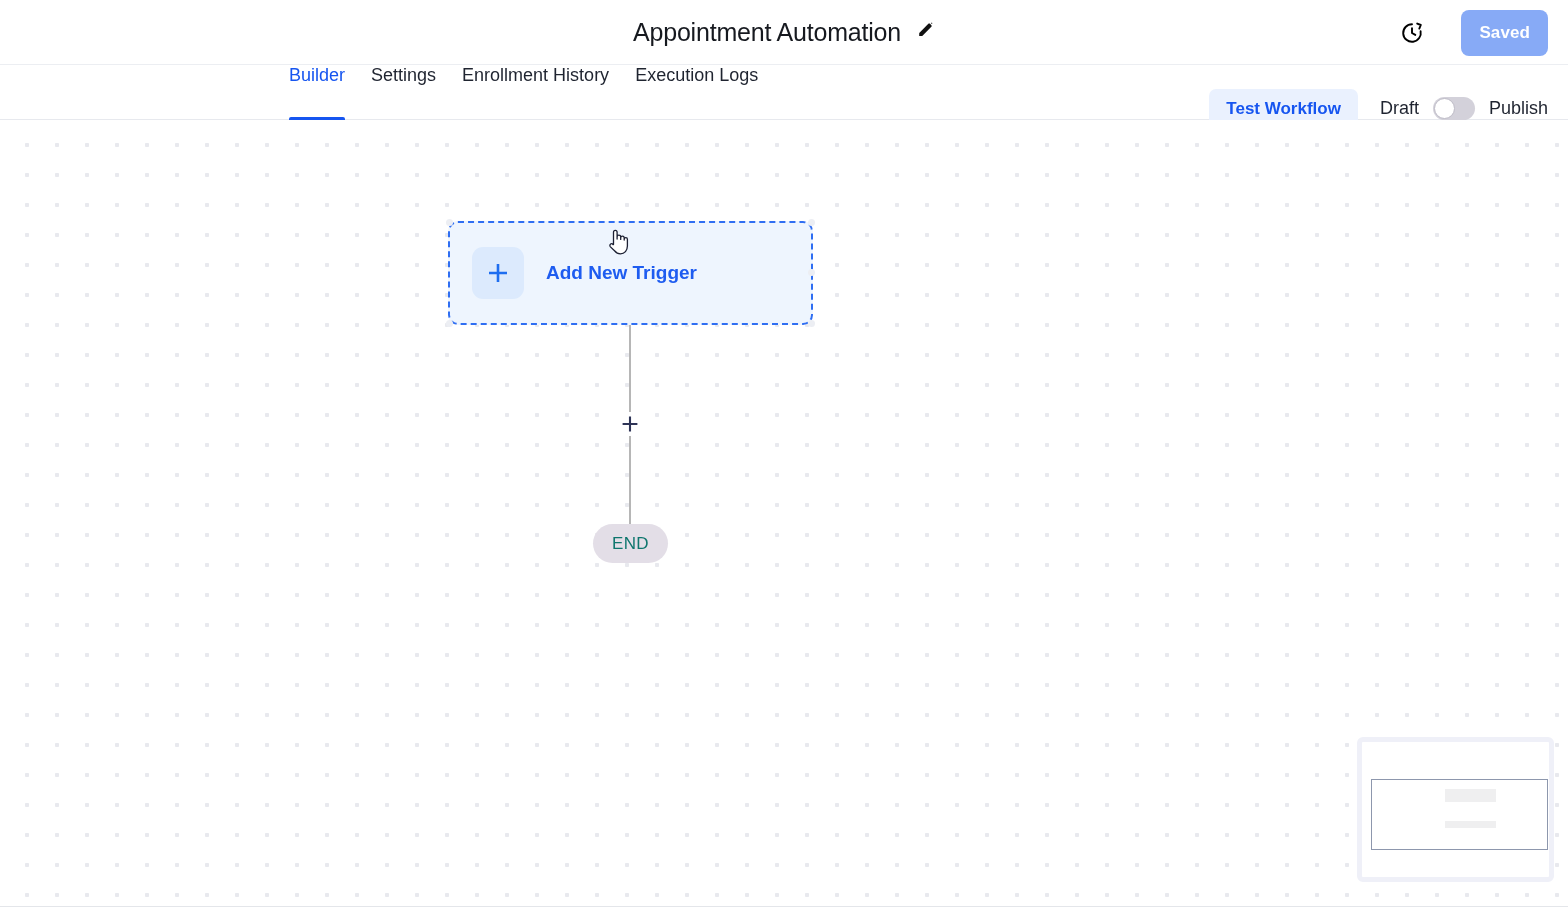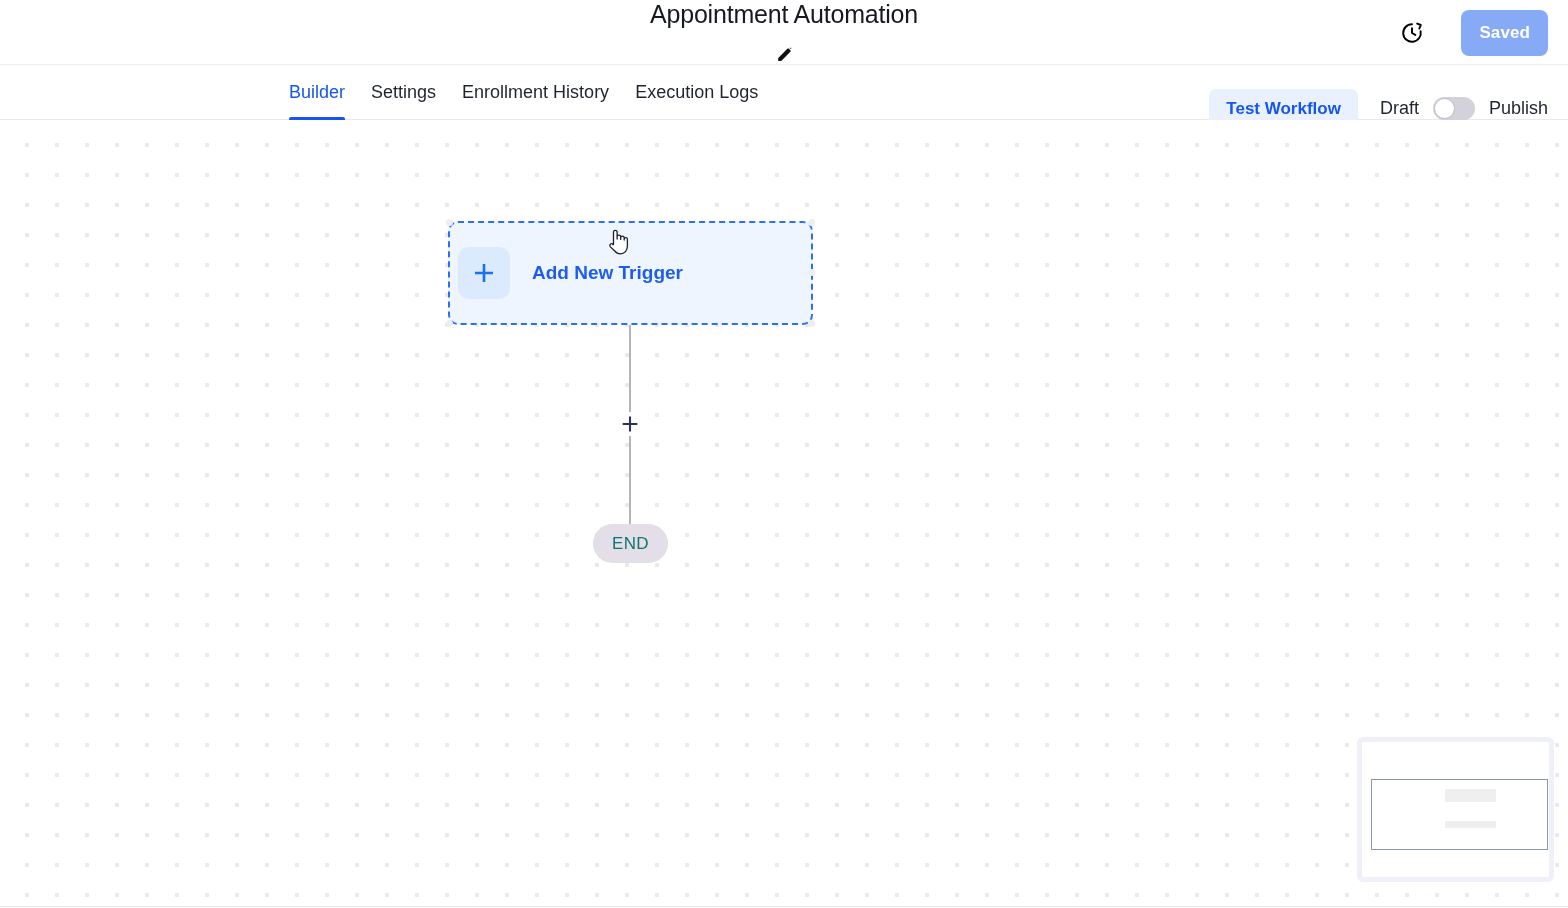"Appointment Automation" .title-group { align-items: center -> flex-start; flex-direction: column -> none }
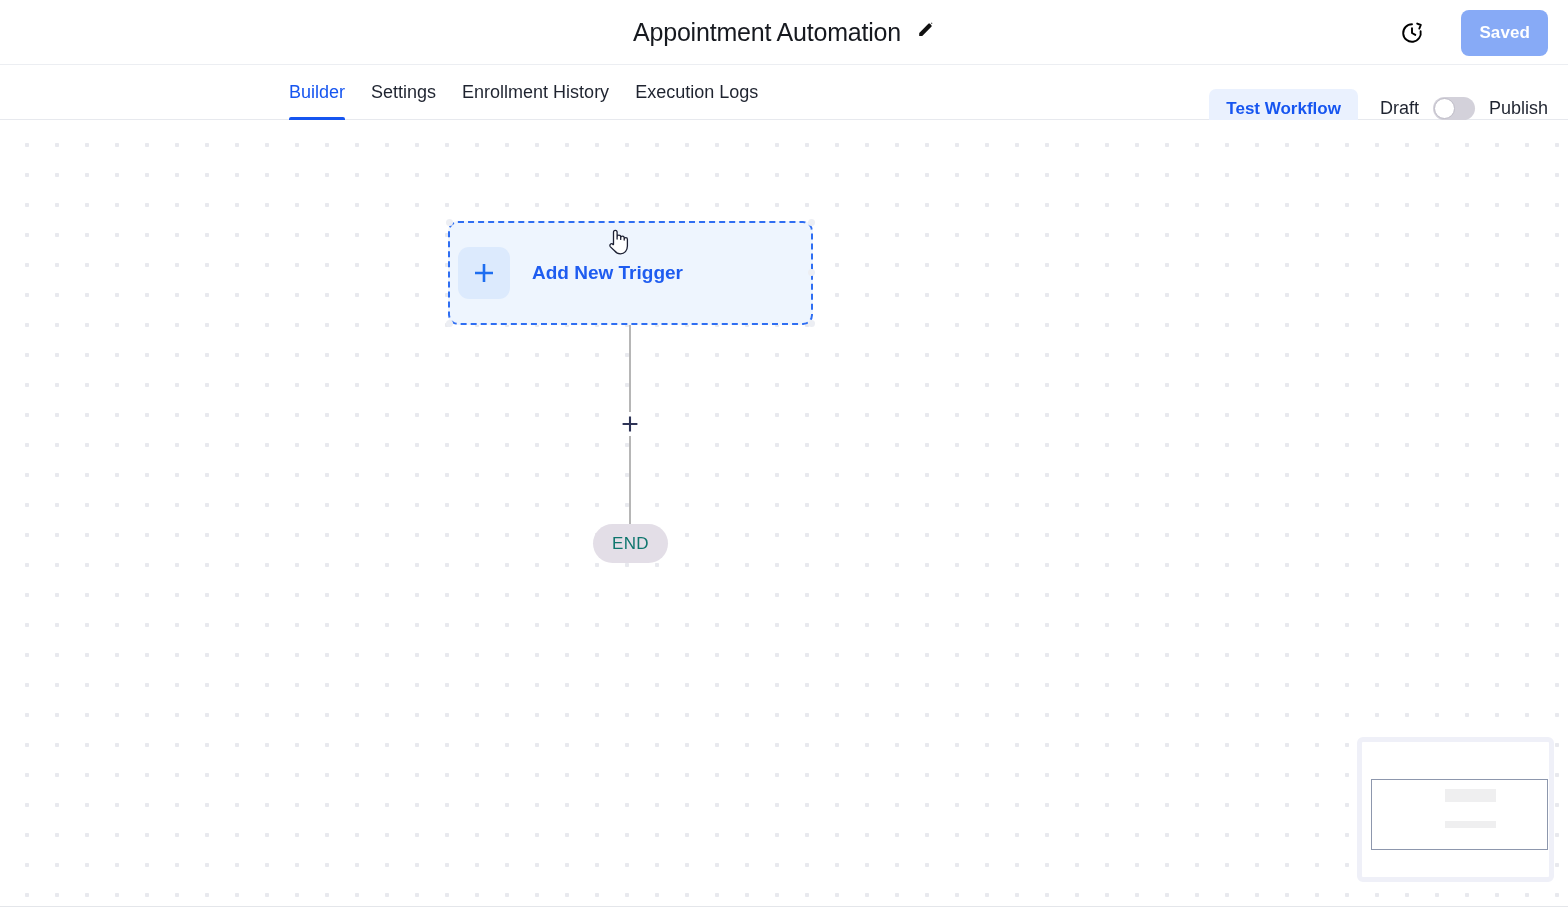"Builder" .tab { align-items: center -> none }
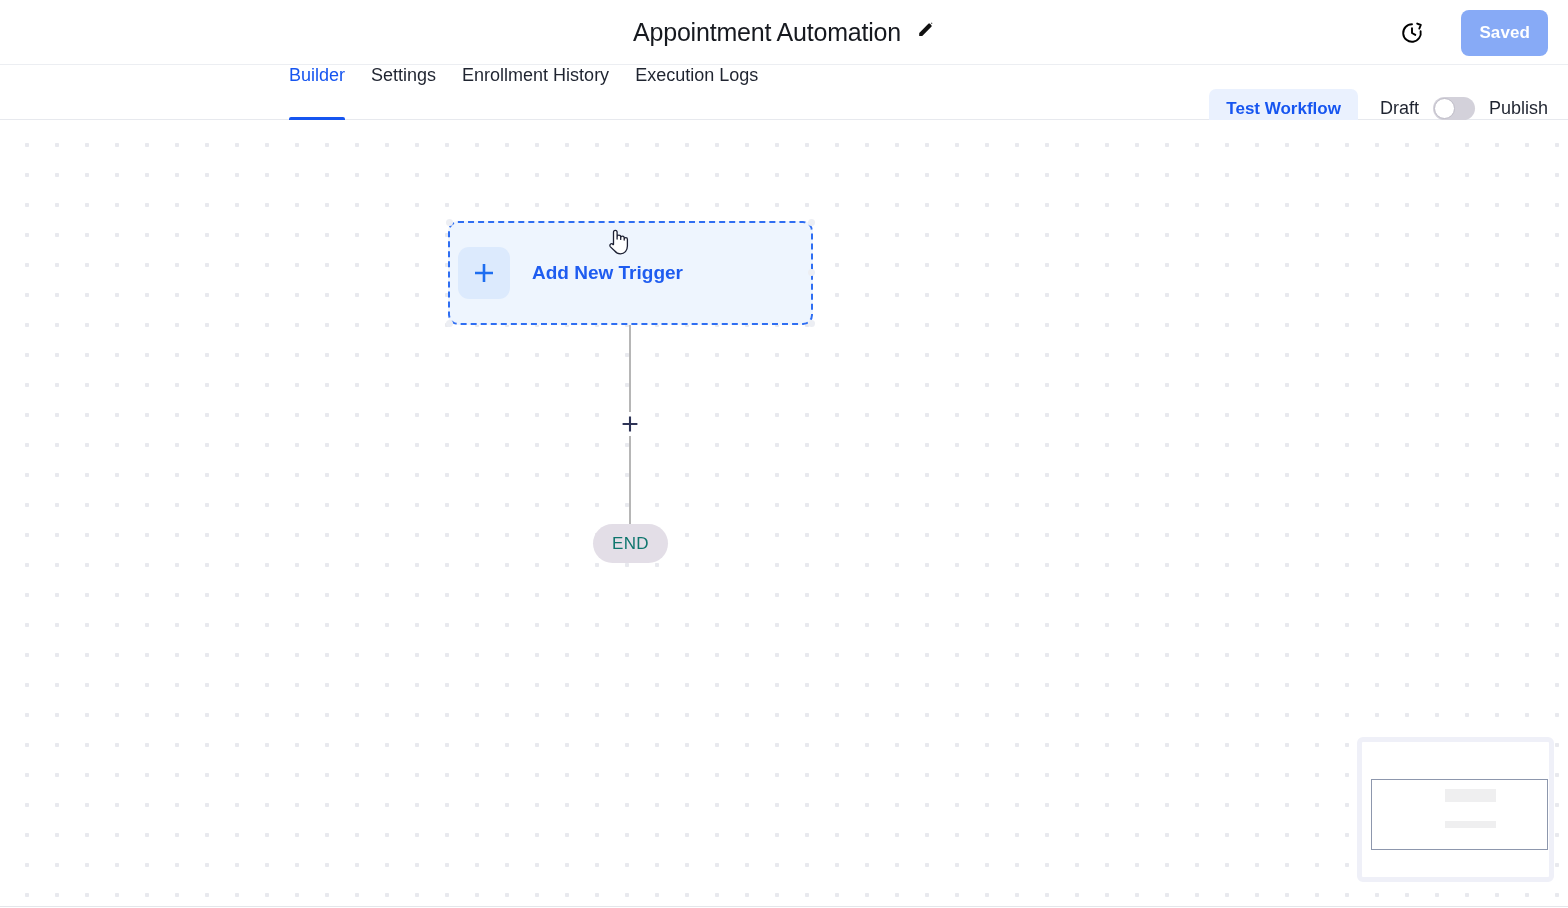"Add New Trigger" .trigger-node { padding-left: 8px -> 22px }
